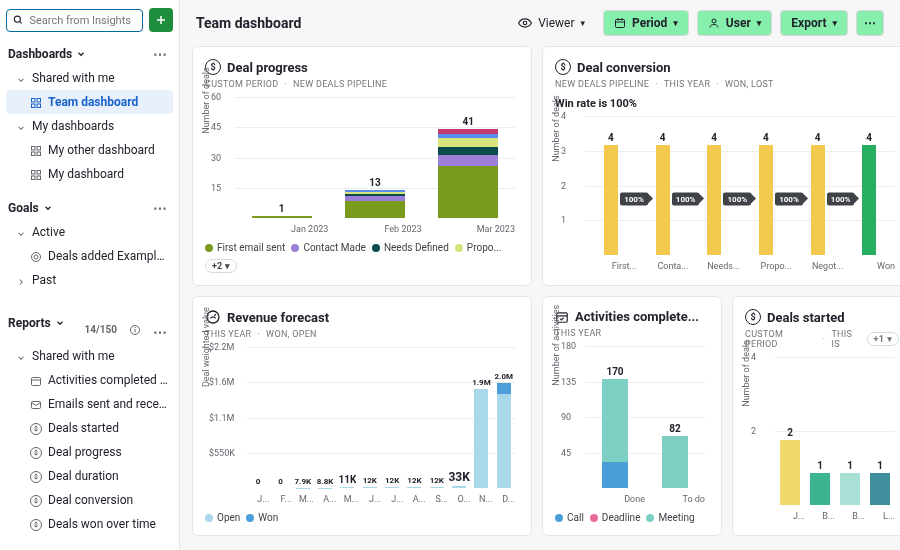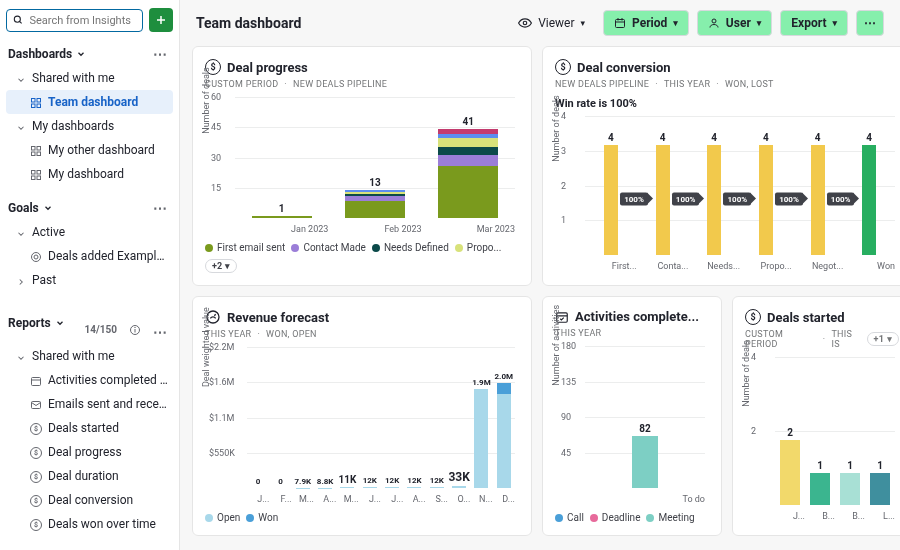"170" div.bar-group { html: none -> <div> <div>170</div> <div> <div></div> <div></div> <div></div> </div> <div>Done</div> </div> }
